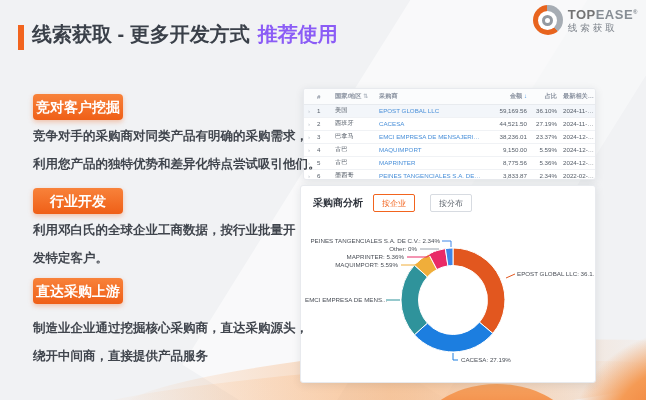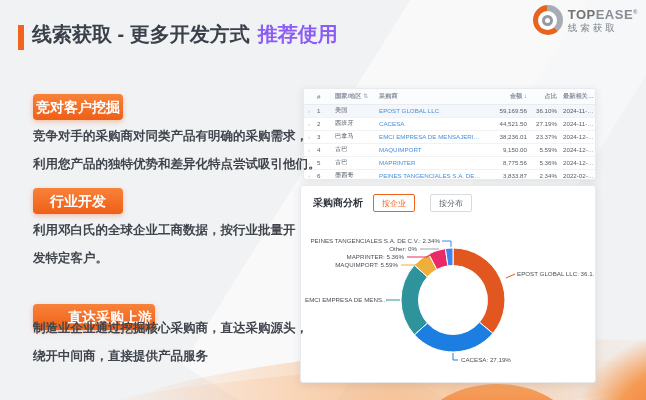"直达采购上游" .b3 { padding-left: 32px -> none; top: 304px -> 278px }
